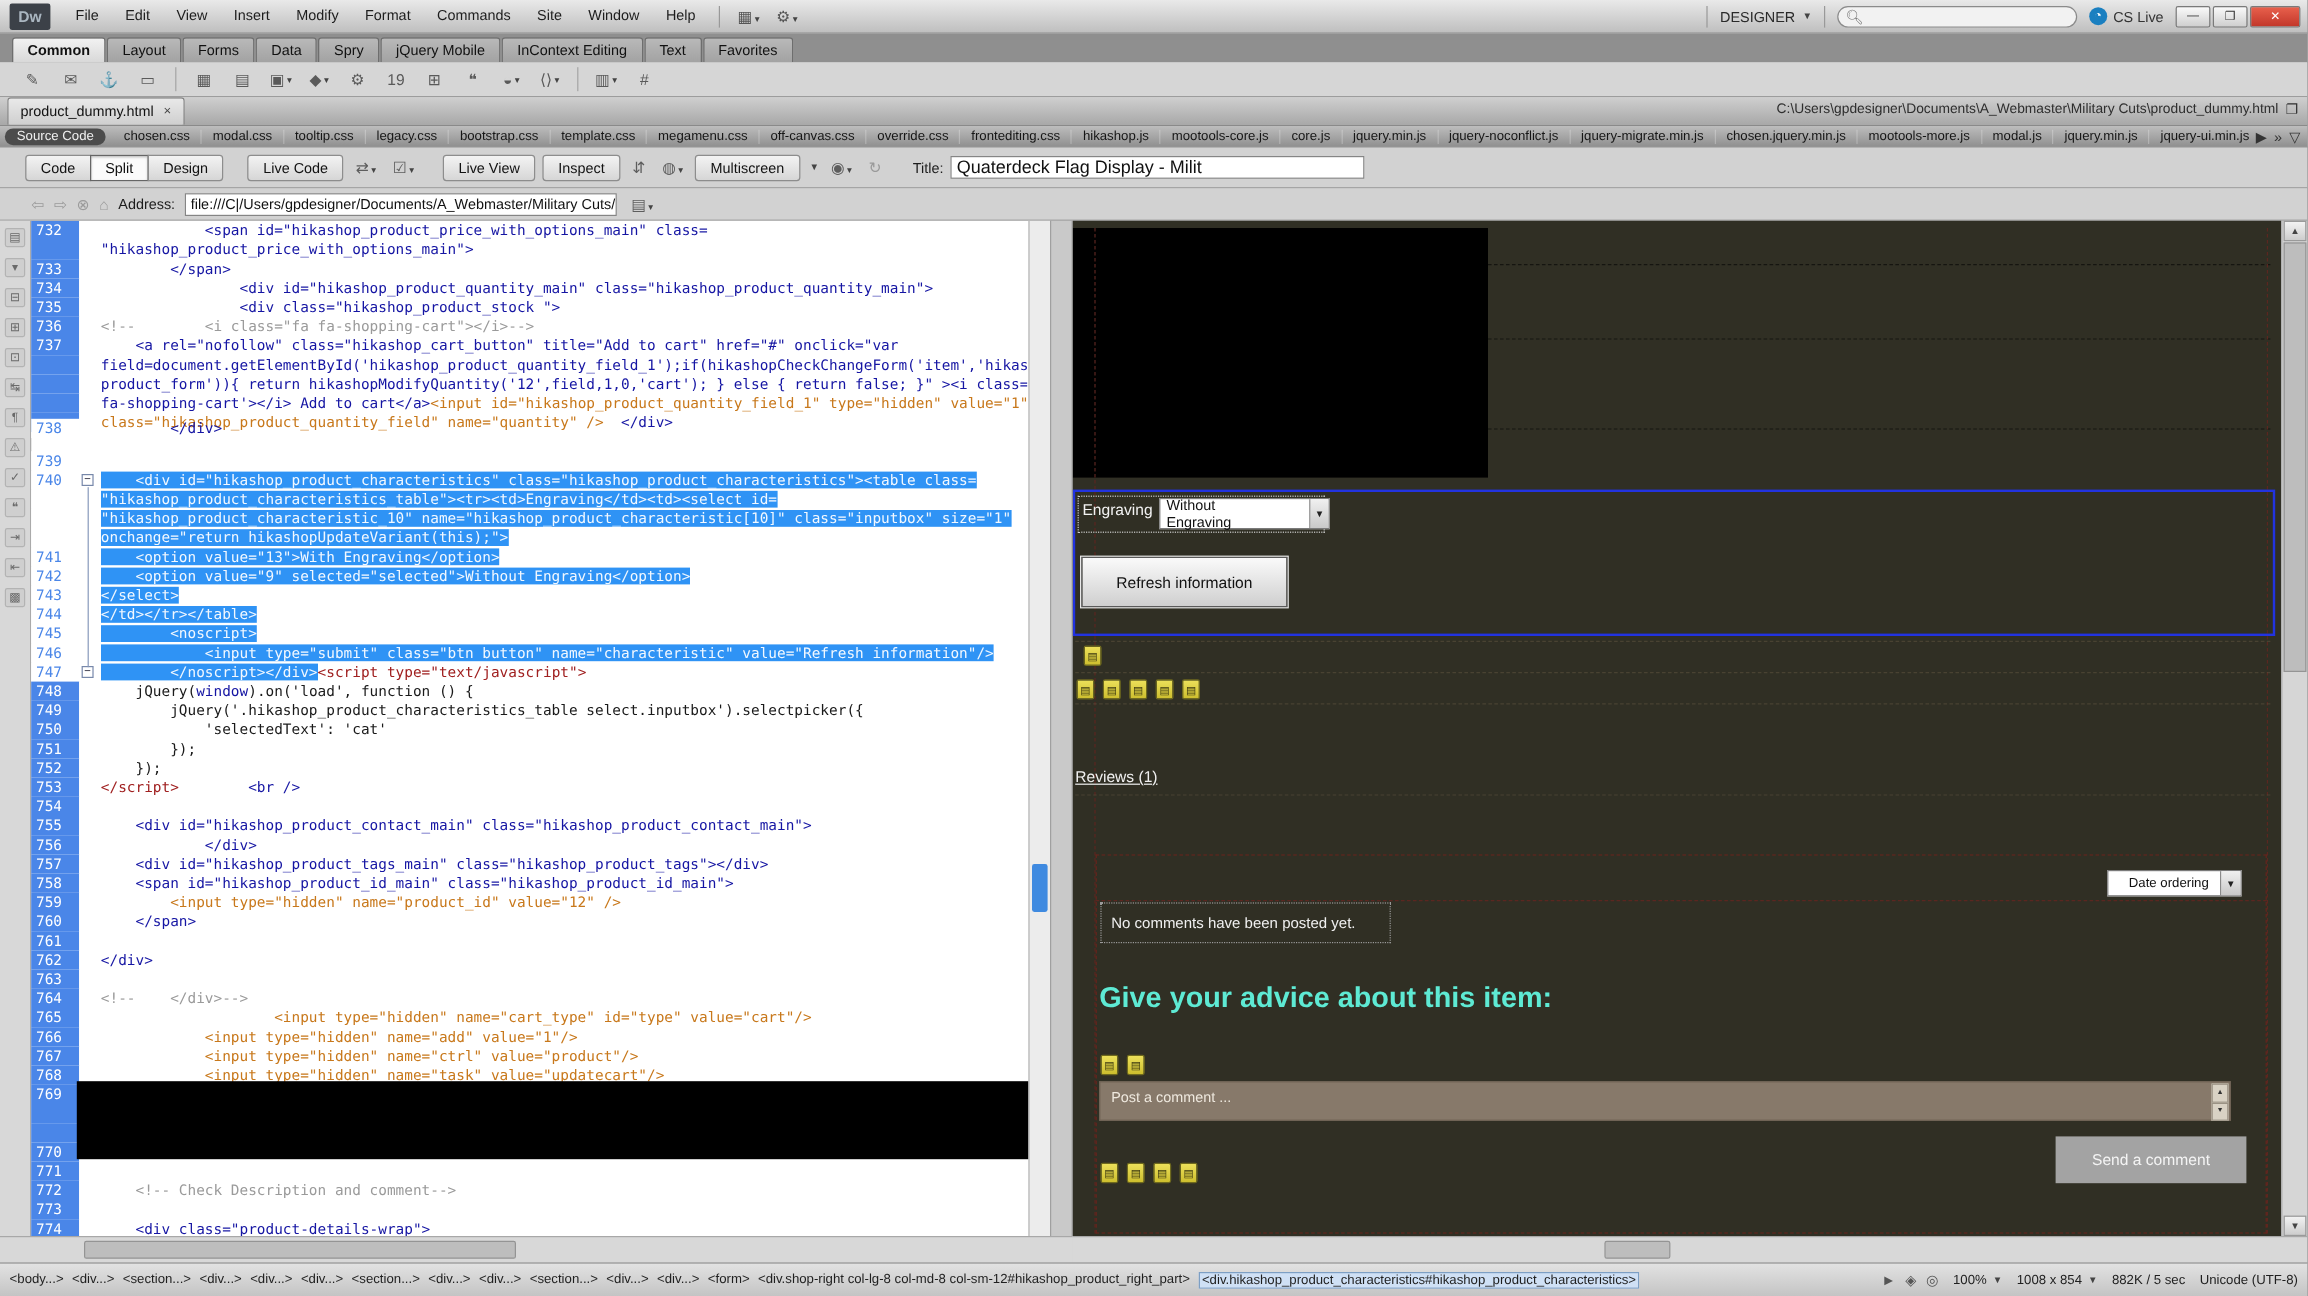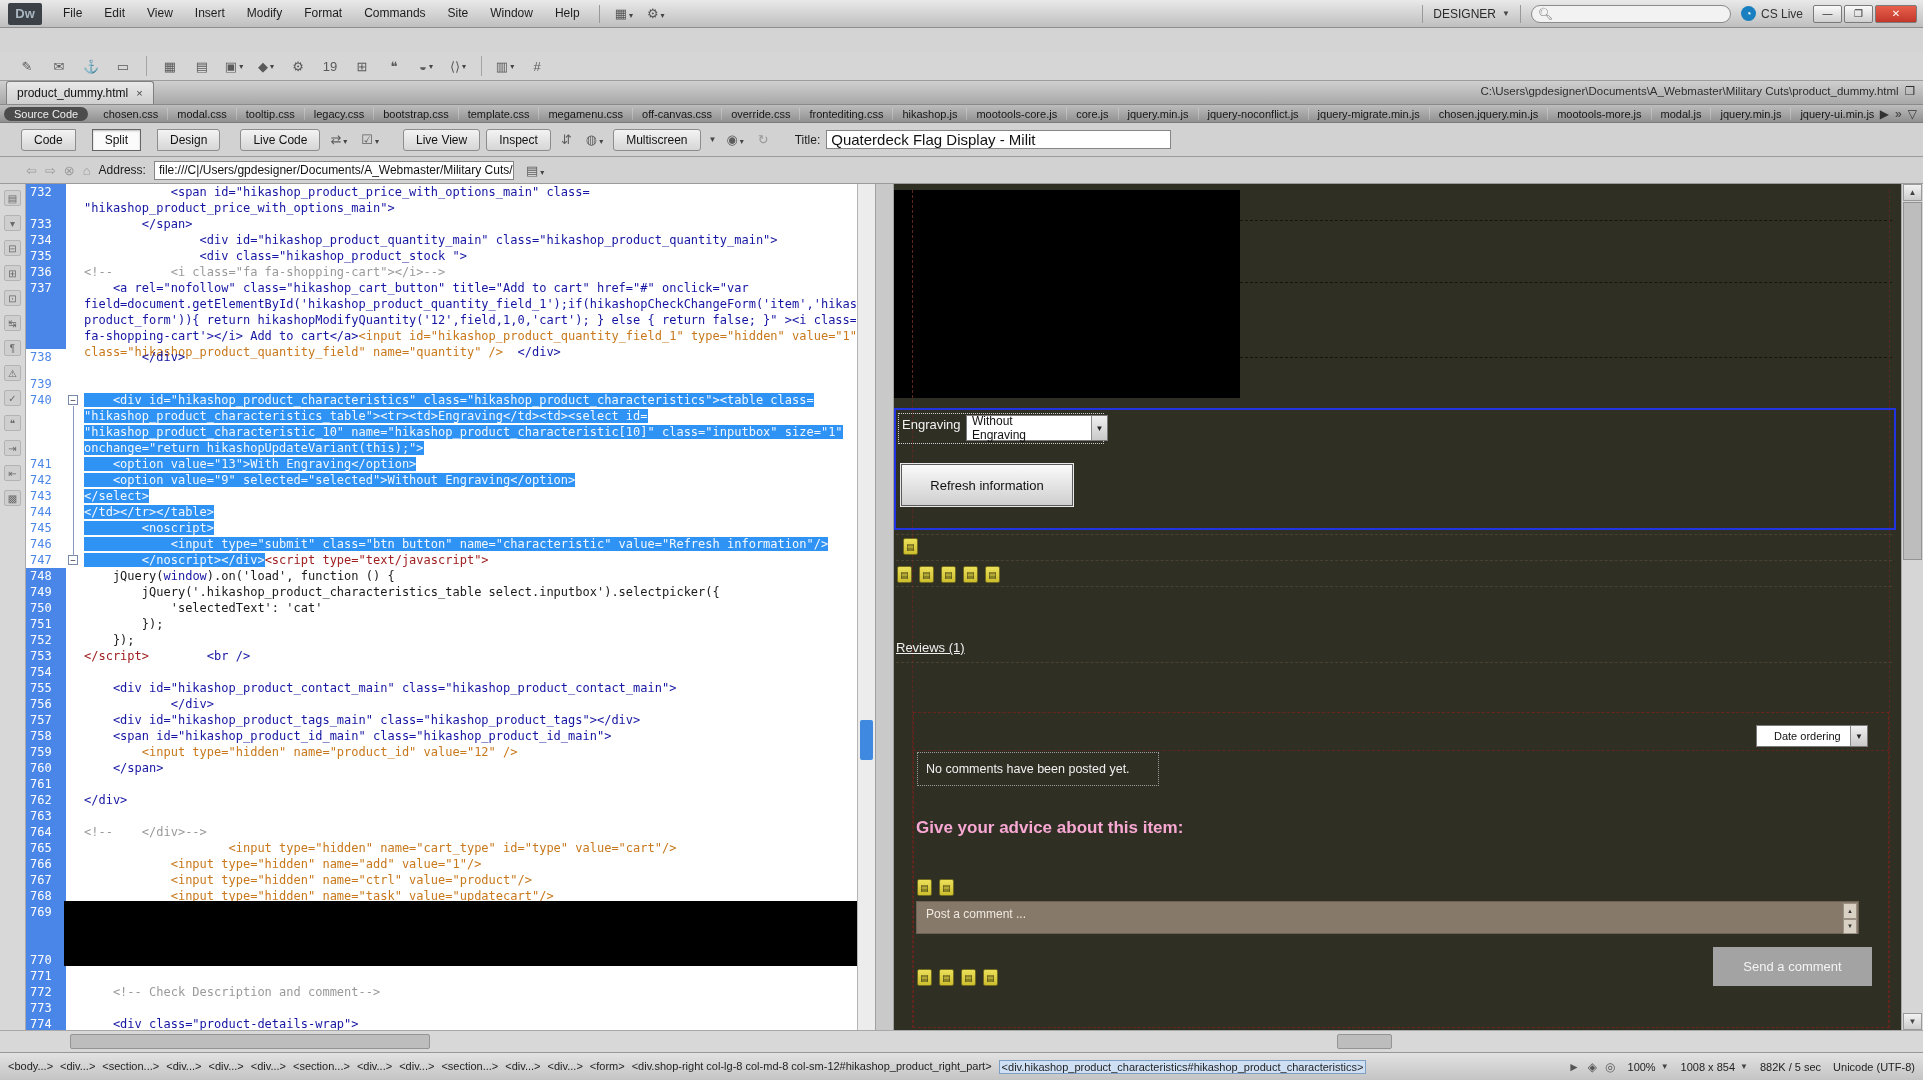"Common" div.abs { html: none -> <div> <div>Common</div> <div>Layout</div> <div>Forms</div> <div>Data</div> <div>Spry</div> <div>jQuery Mobile</div> <div>InContext Editing</div> <div>Text</div> <div>Favorites</div> </div> }
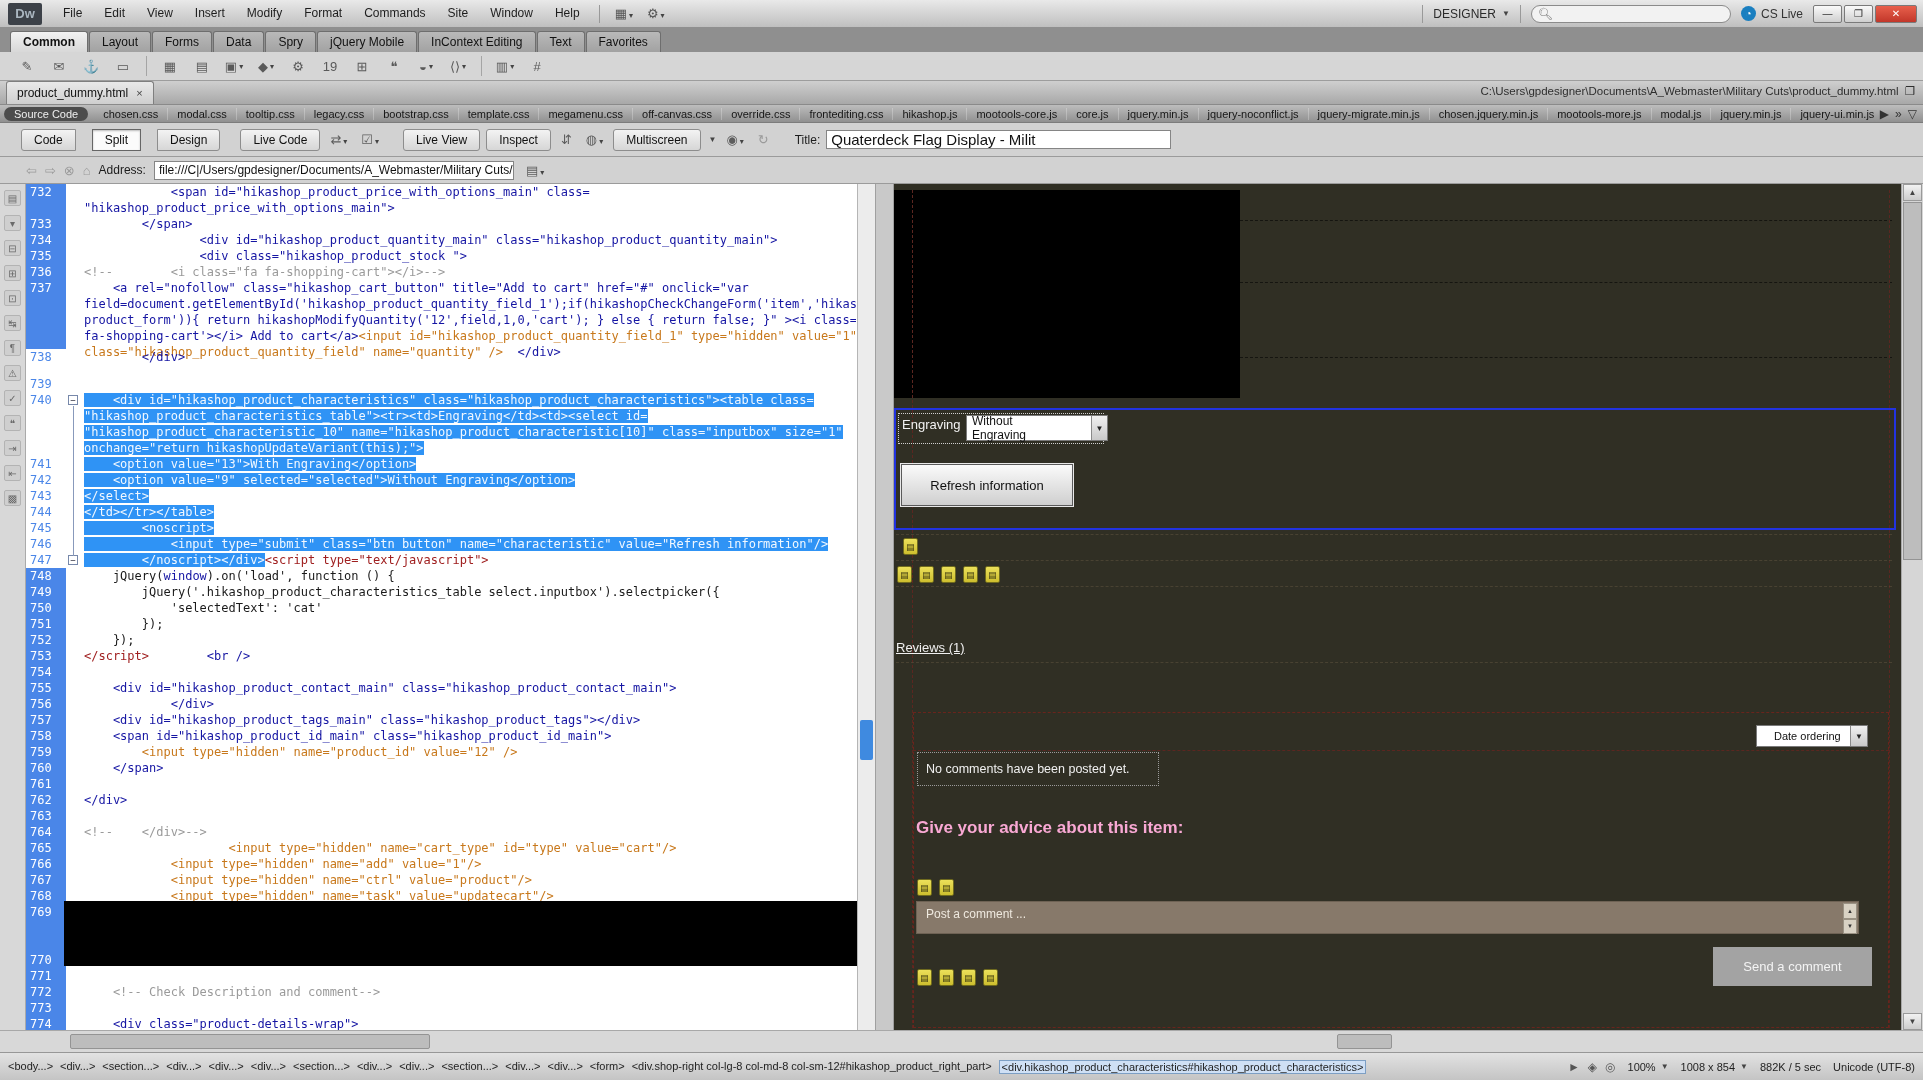"Code" .tb-seg { gap: 17px -> 0 }
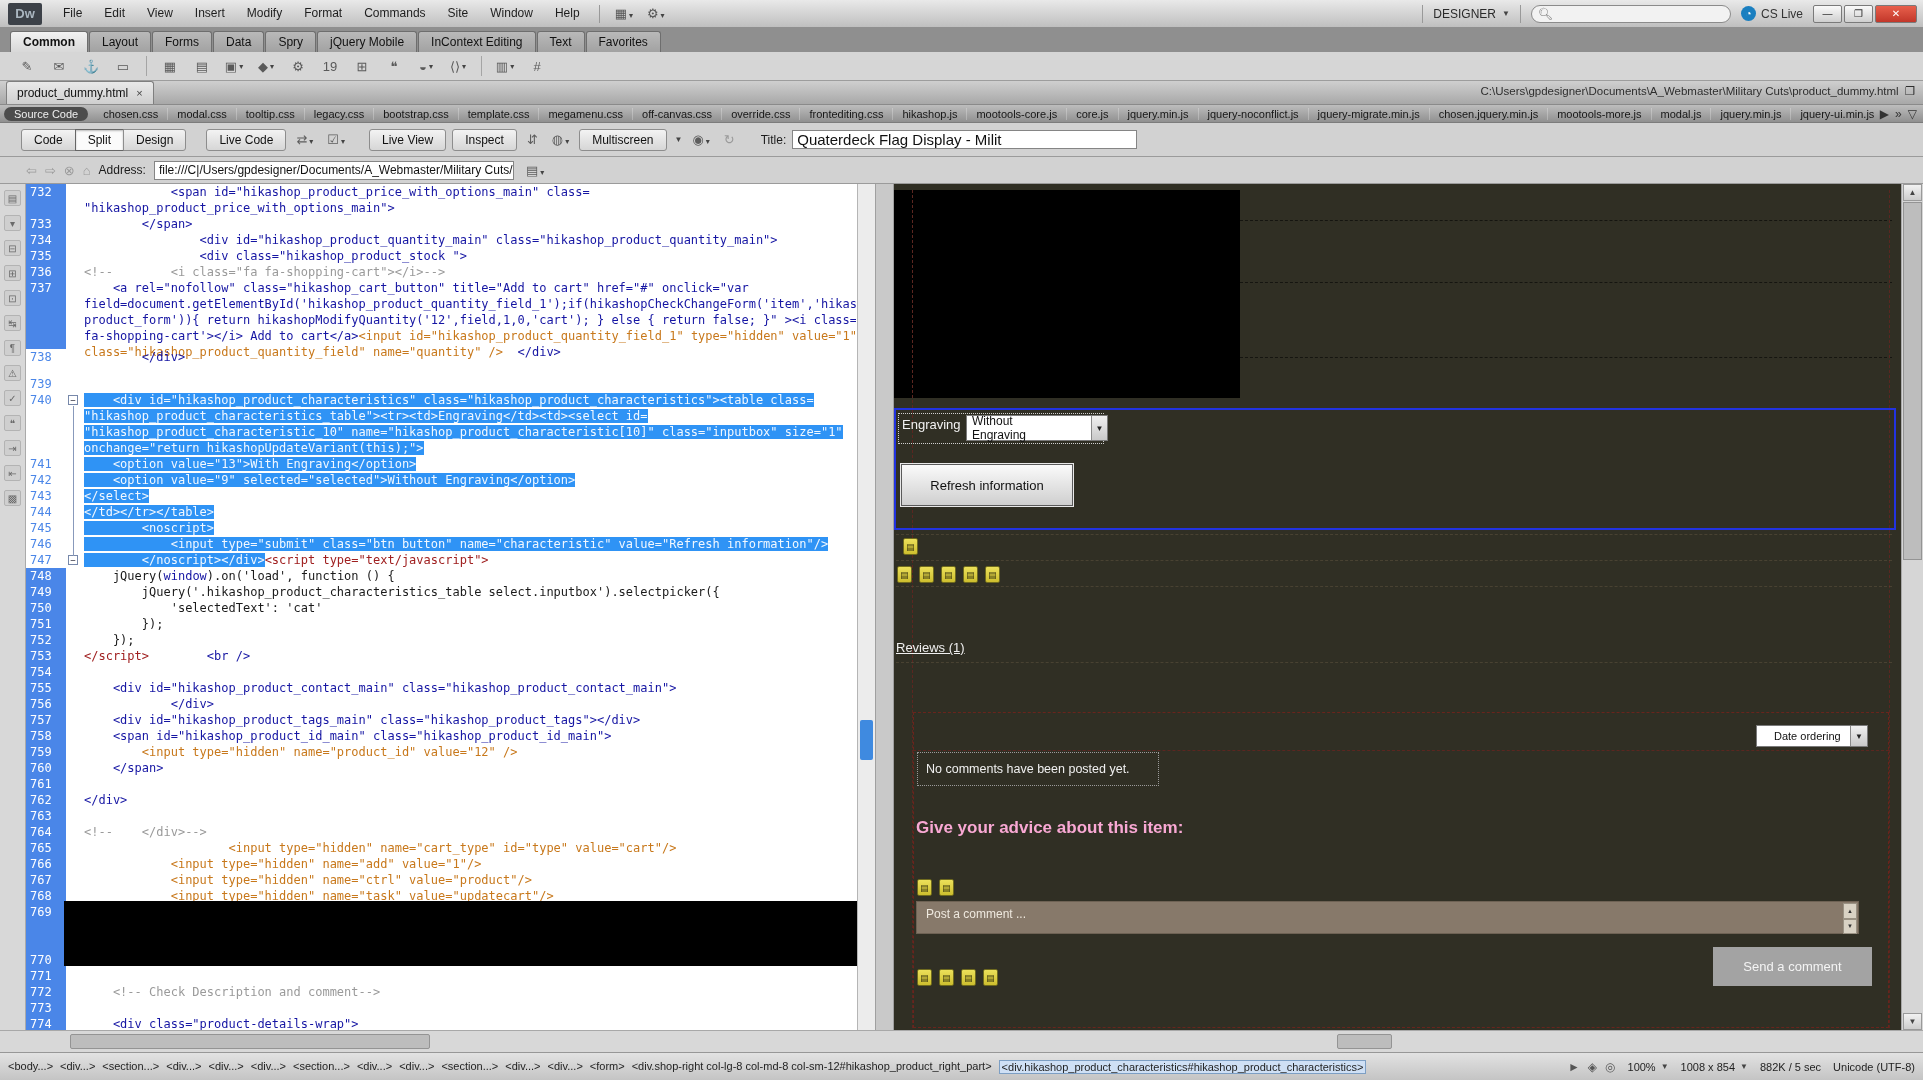"Give your advice about this" .advice-h { color: #f9a8d4 -> #5eead4; font-size: 17px -> 24px }
